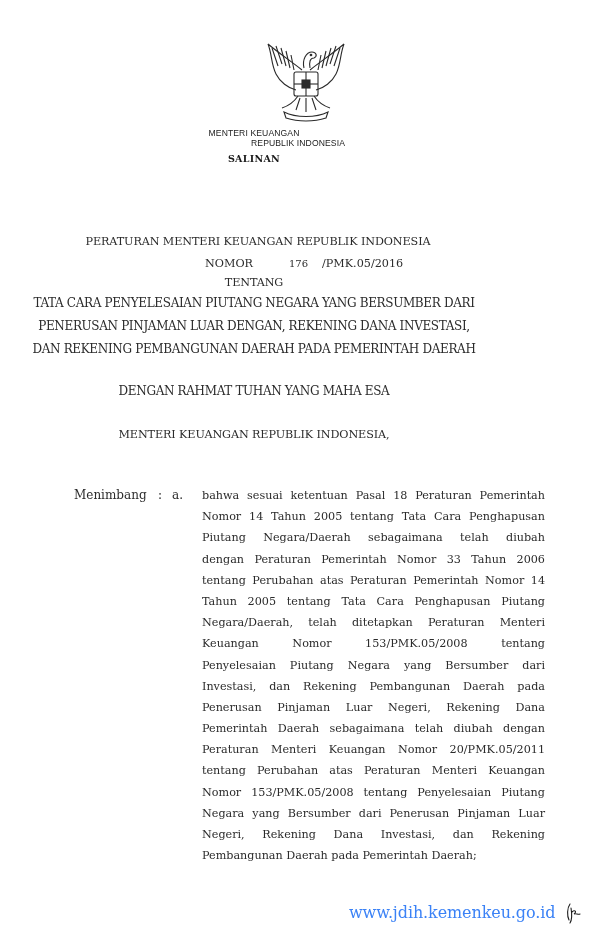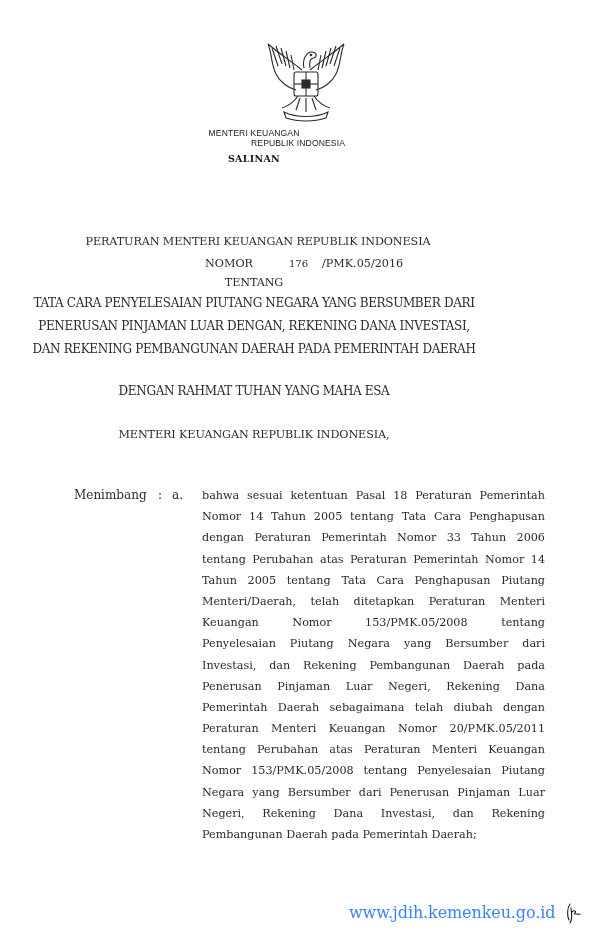"Piutang Negara/Daerah sebagaimana telah" span.ln { html: none -> <span>Piutang Negara/Daerah sebagaimana telah diubah</span> }
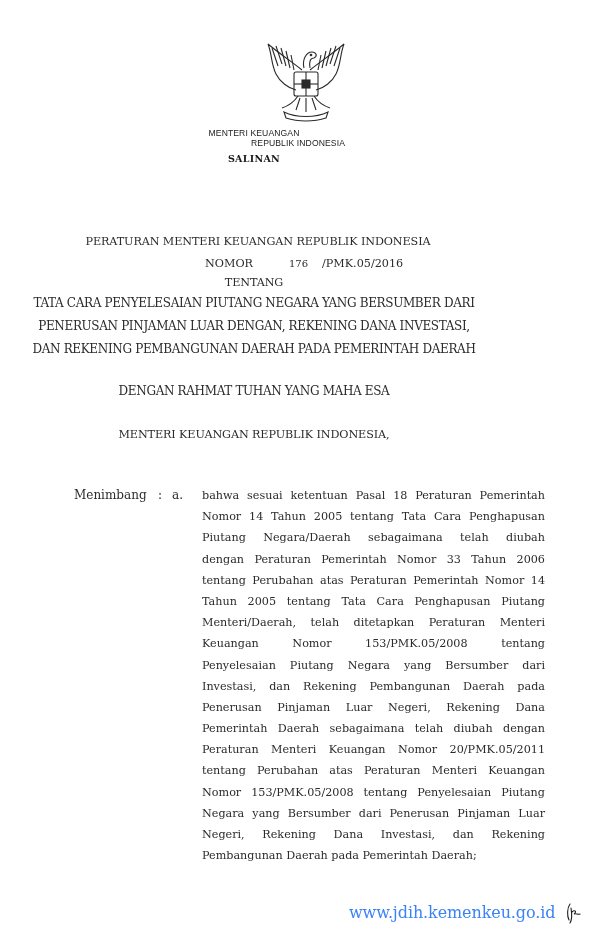"Menteri/Daerah, telah ditetapkan" span.ln { text: Menteri/Daerah -> Negara/Daerah }
